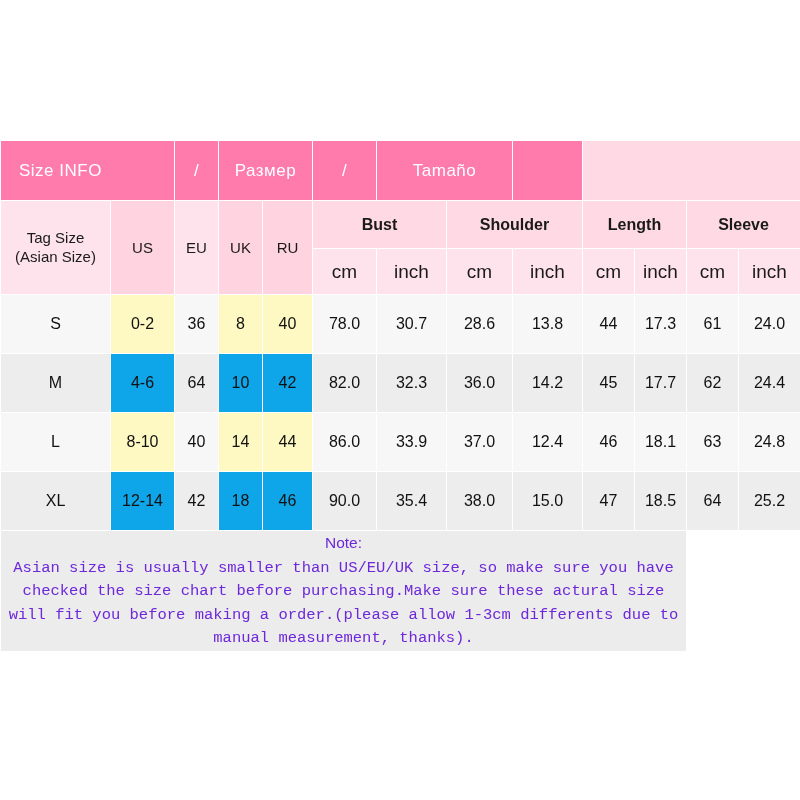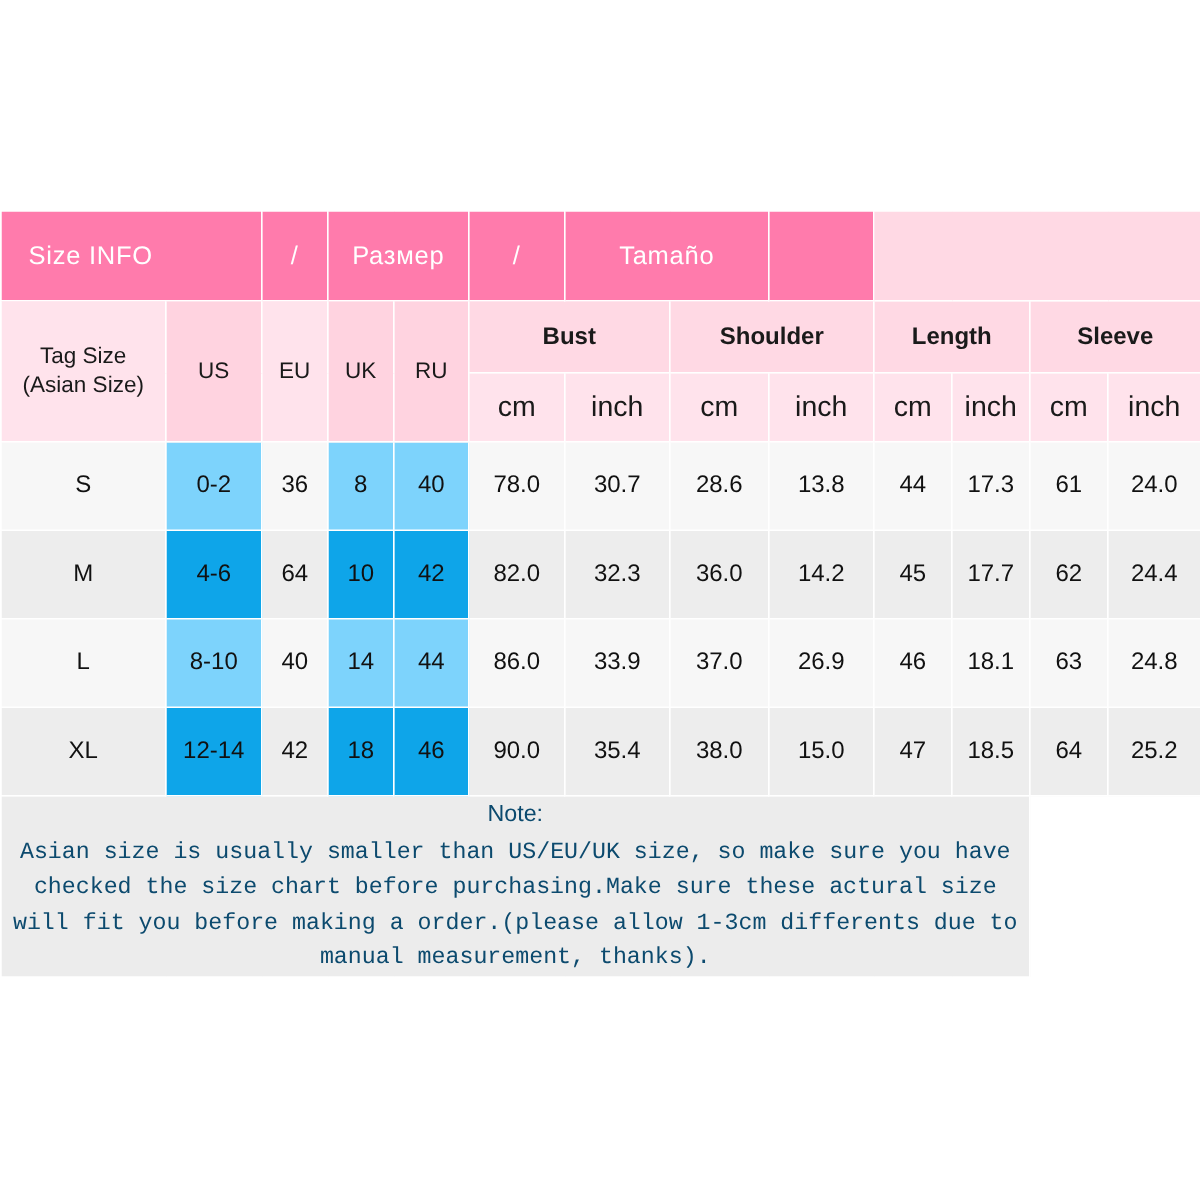"0-2" .row-a td.shade { background: #7dd3fc -> #fef9c3 }
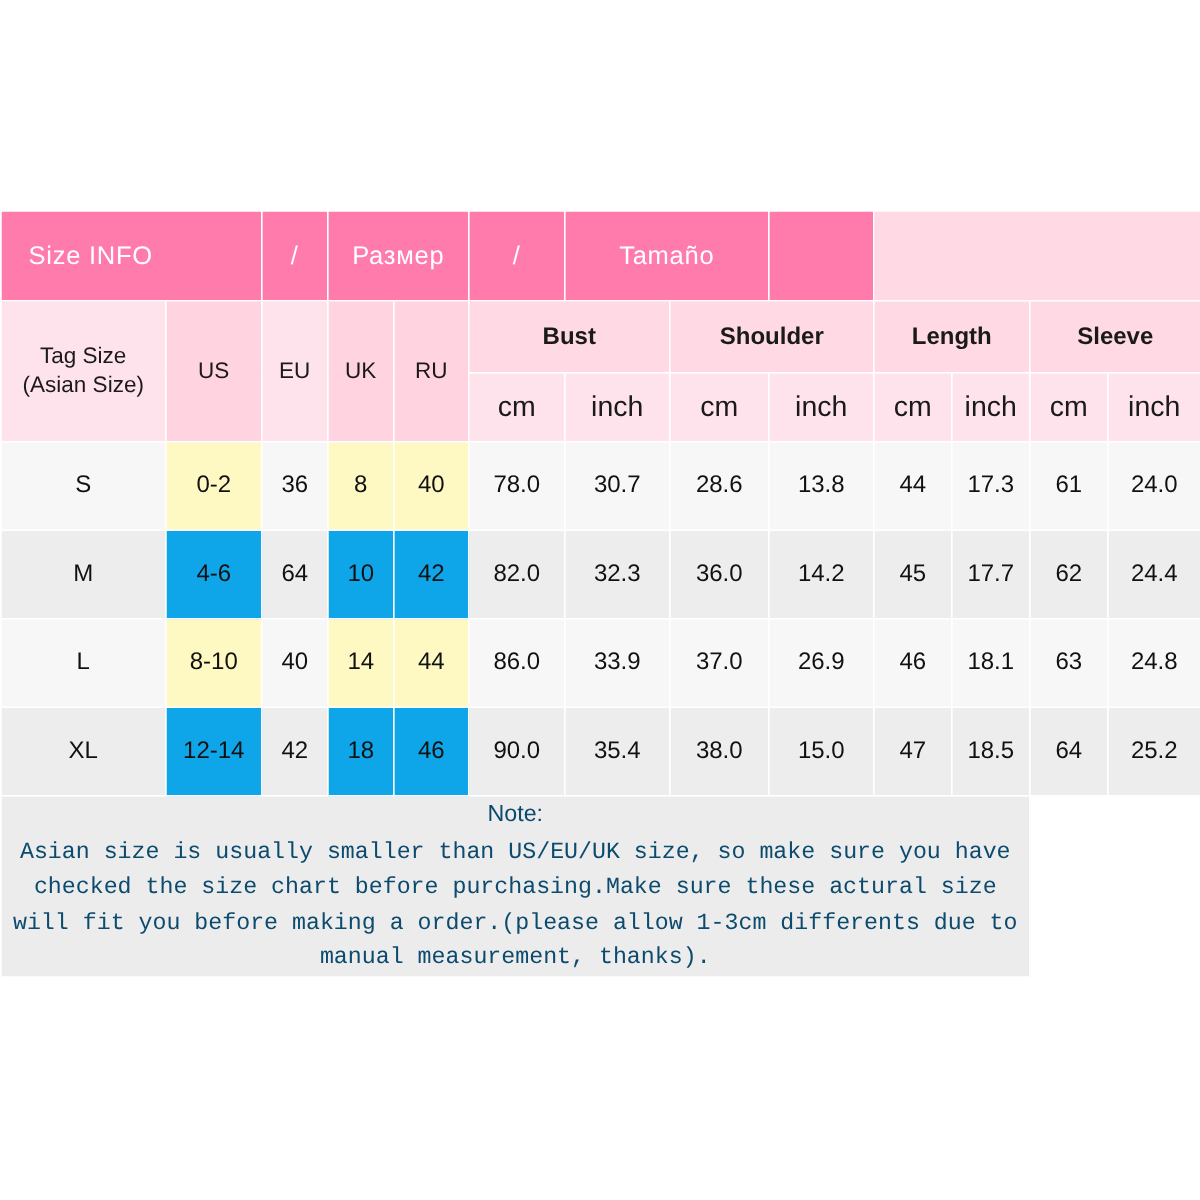"26.9" td { text: 26.9 -> 12.4 }
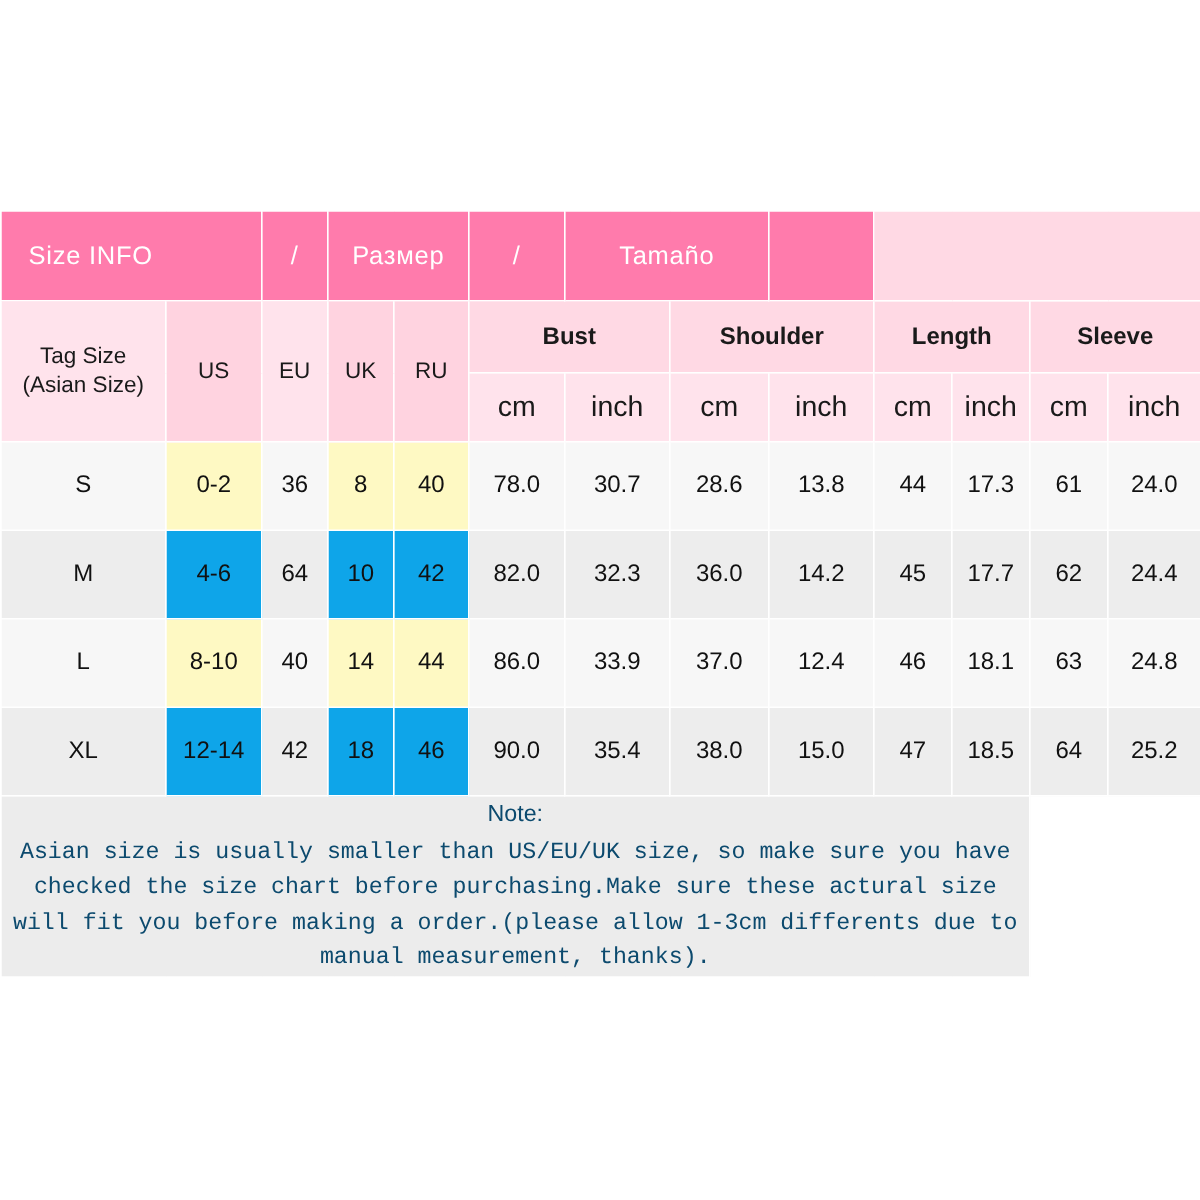"Note:" .note-row td { color: #0c4a6e -> #6d28d9 }
